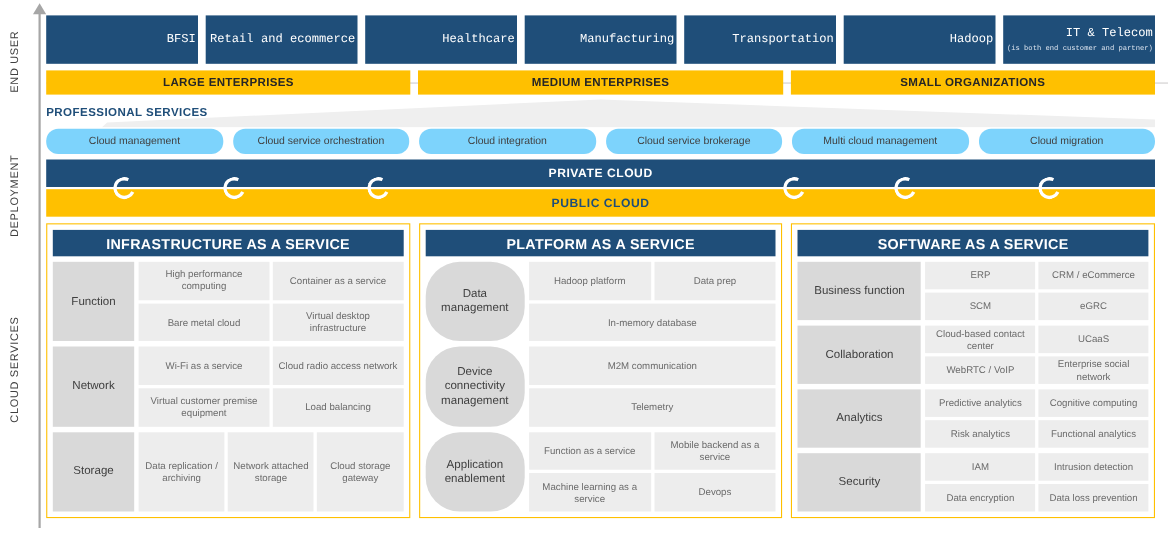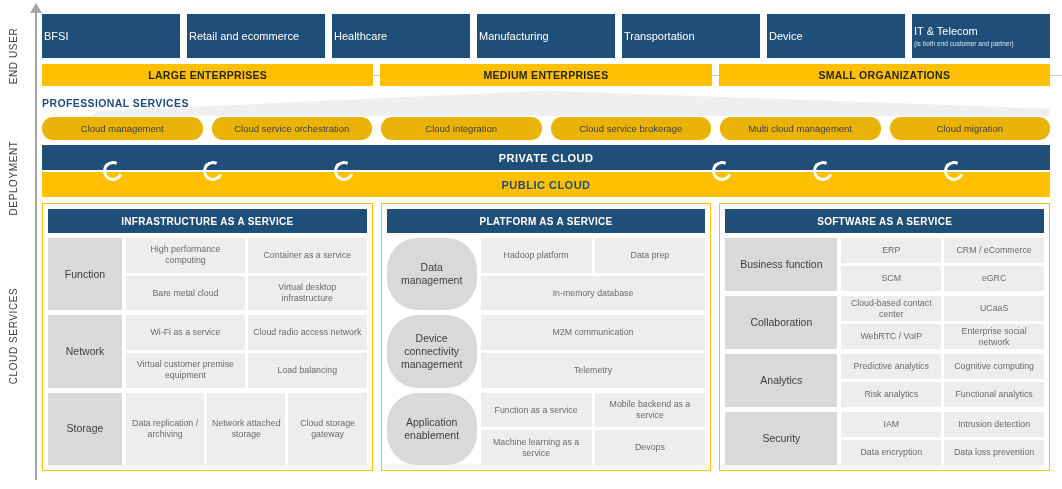"BFSI" .industry { align-items: flex-start -> flex-end; font-family: none -> Liberation Mono, monospace }
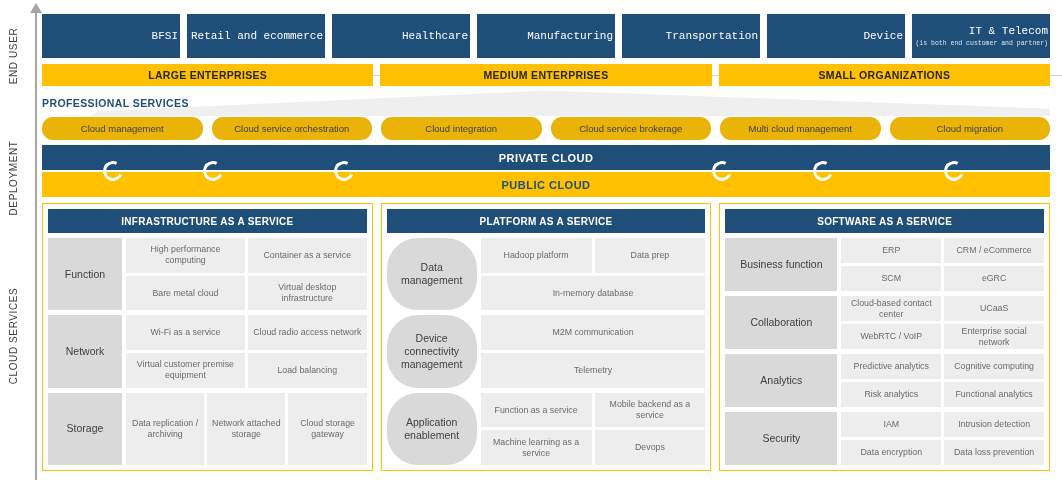"Device" span { text: Device -> Hadoop }
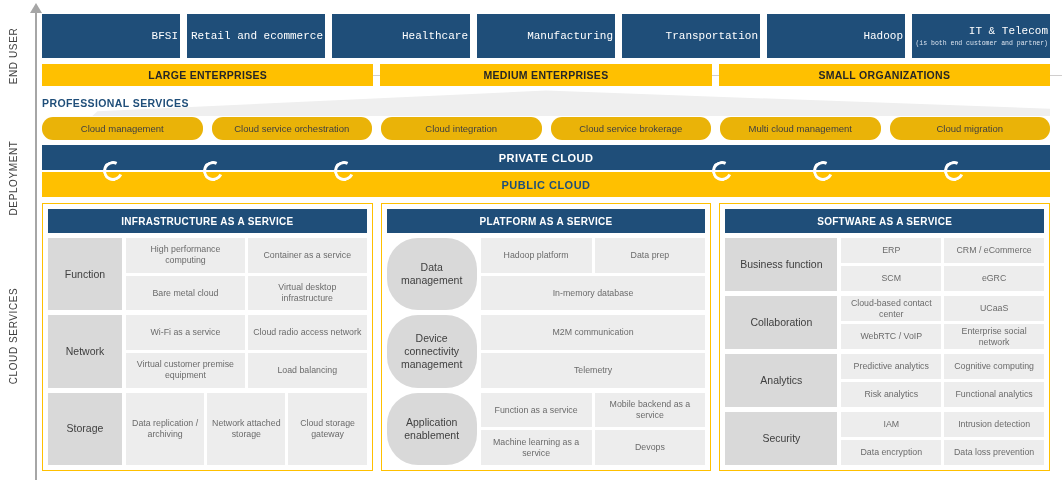"Cloud management" .service { background: #eab308 -> #7dd3fc }
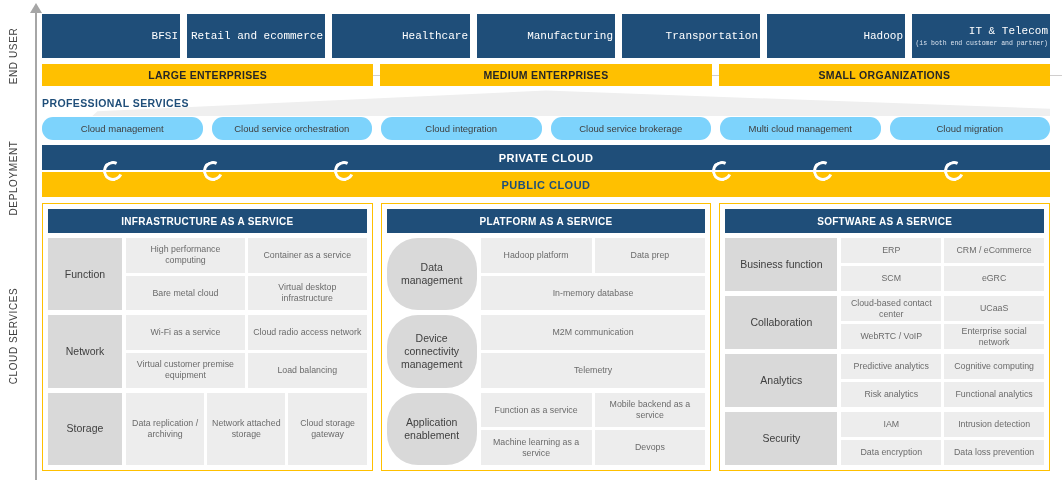"INFRASTRUCTURE AS A SERVICE" .panel-header { font-size: 10px -> 13px }
